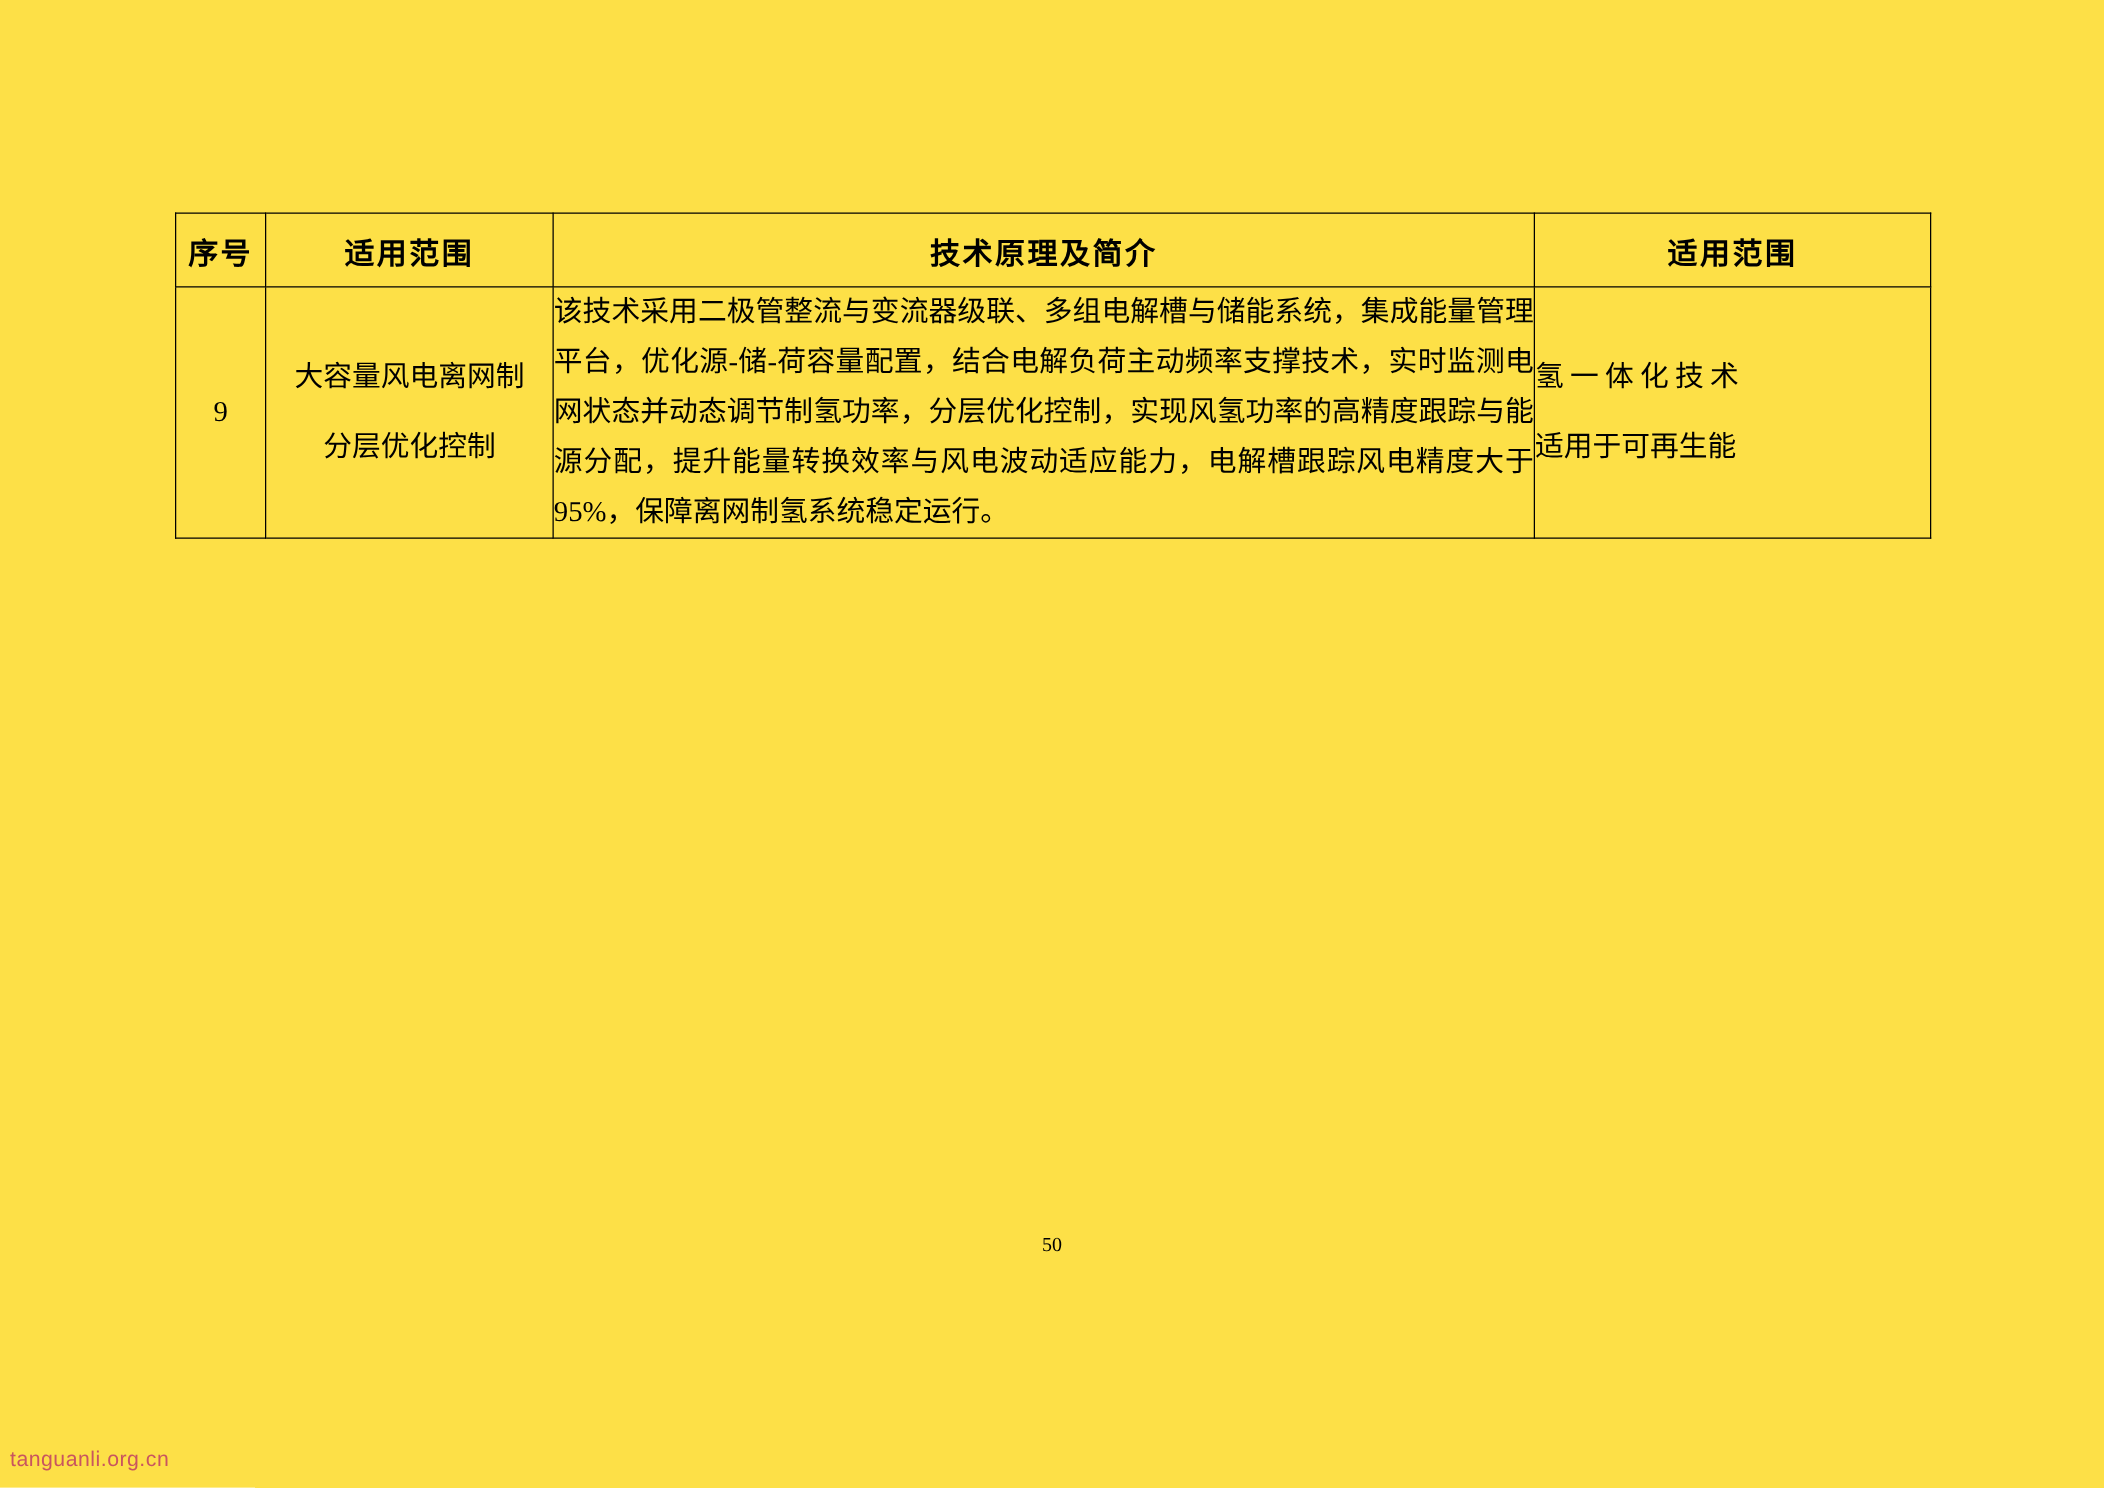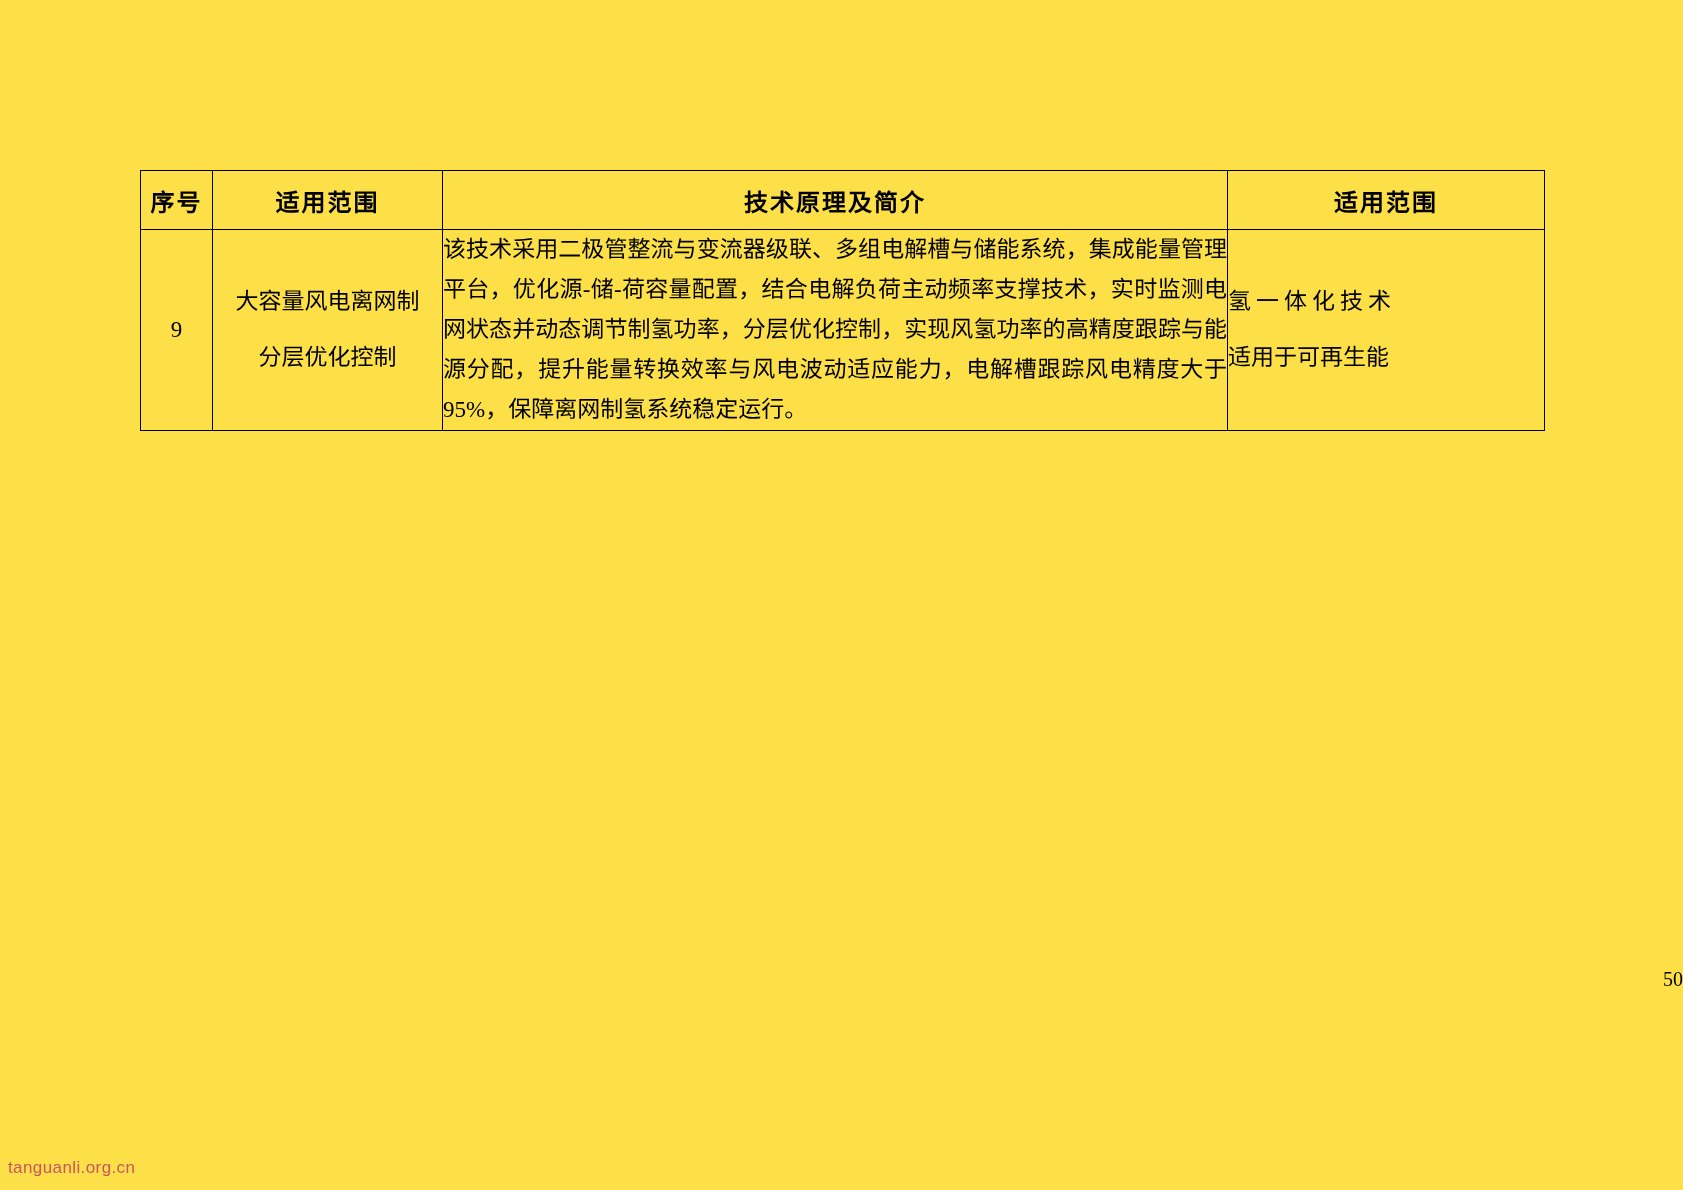"50" .page-number { font-size: 20px -> 16px; text-align: right -> center; top: 968px -> 988px }
